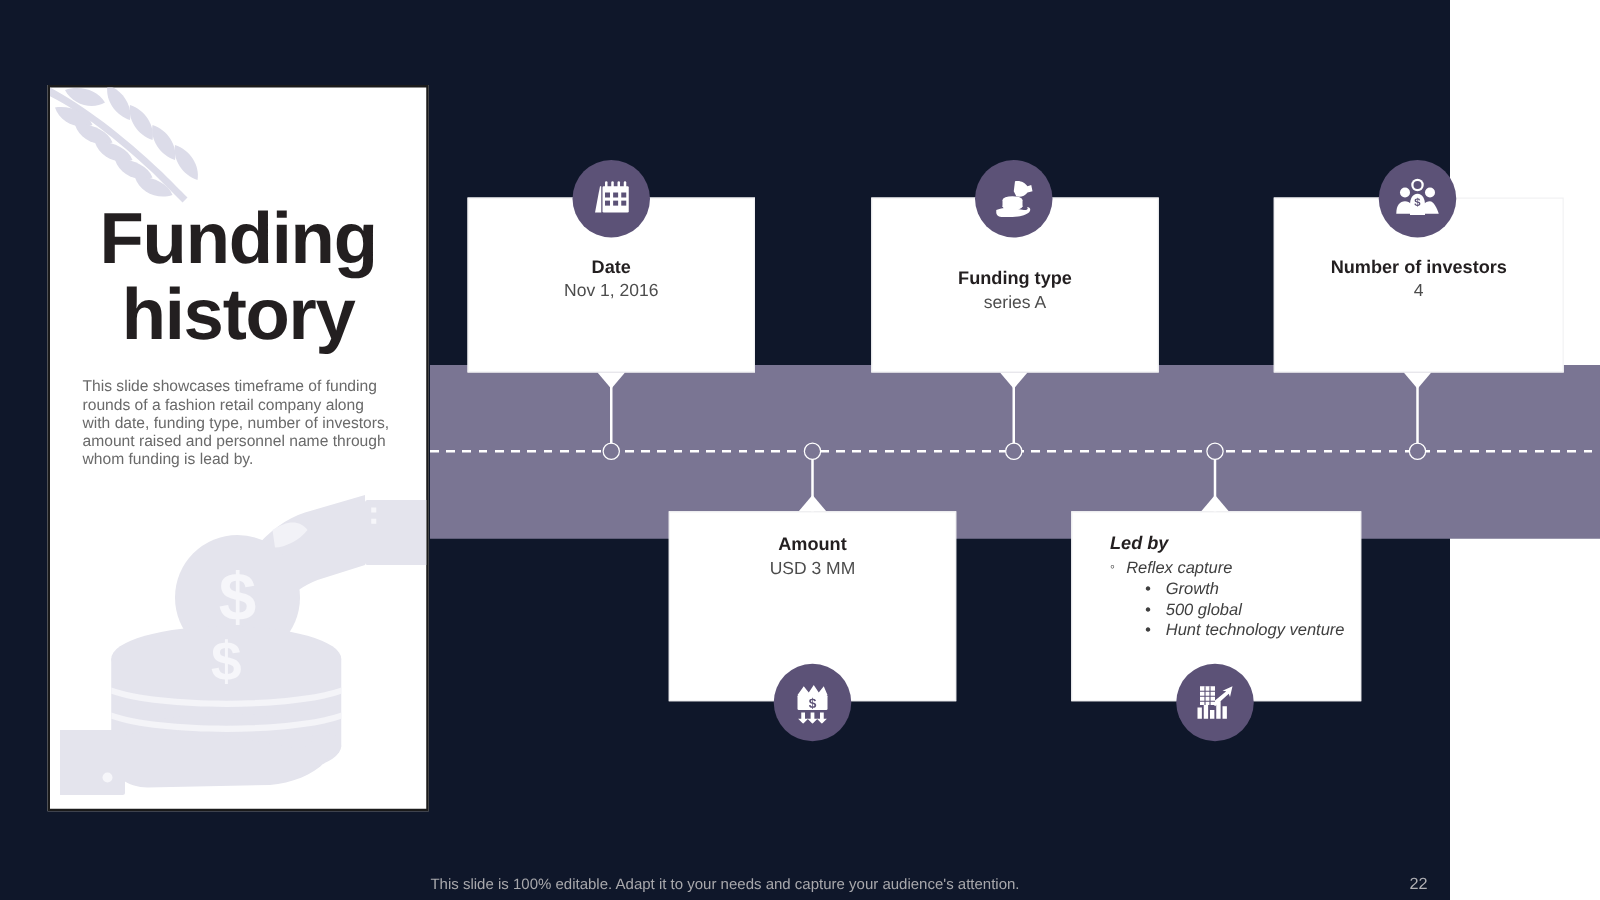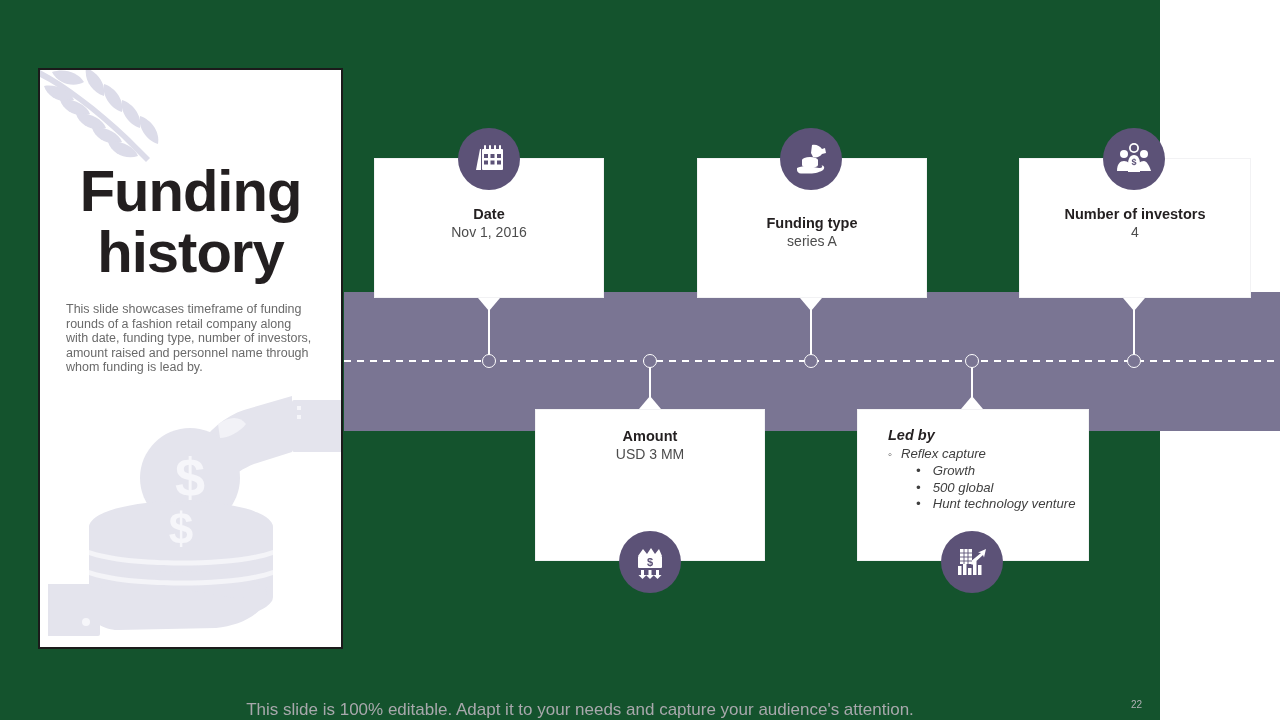"Funding" #slide { background: #14532d -> #0f172a }
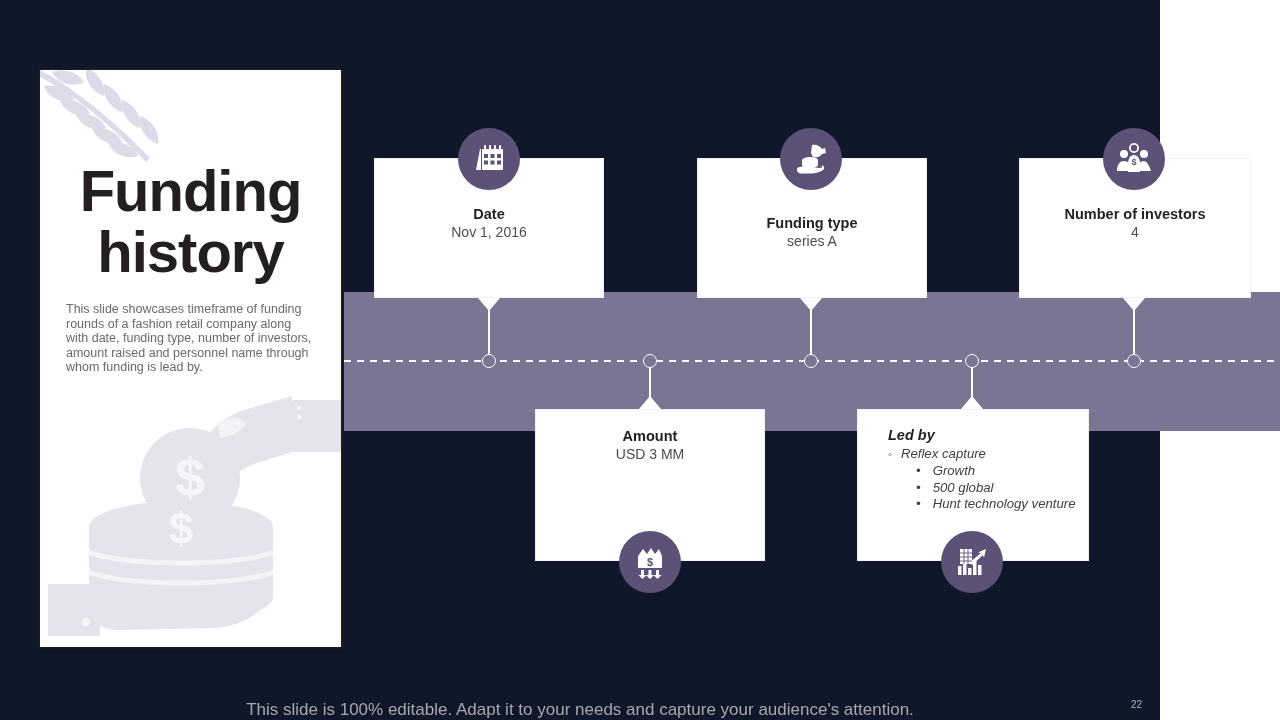"This slide is 100% editable." .footer-note { font-size: 17px -> 12px }
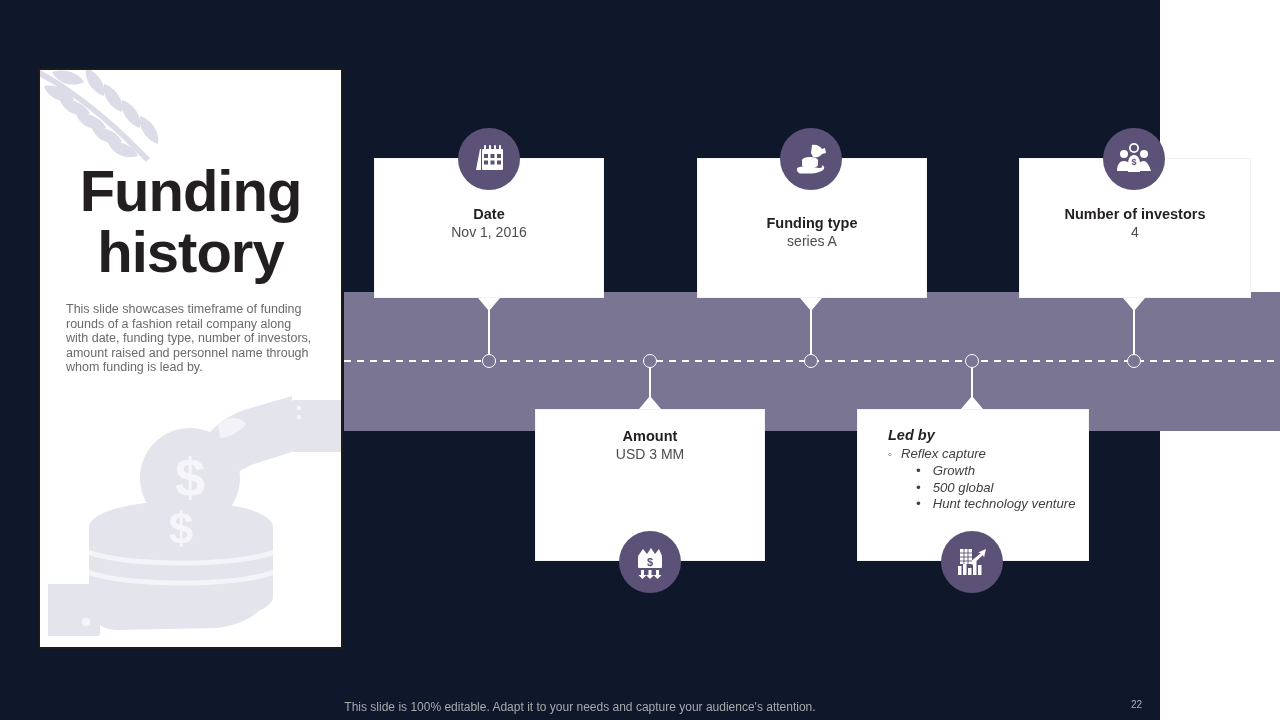"22" .page-num { font-size: 10px -> 13px }
